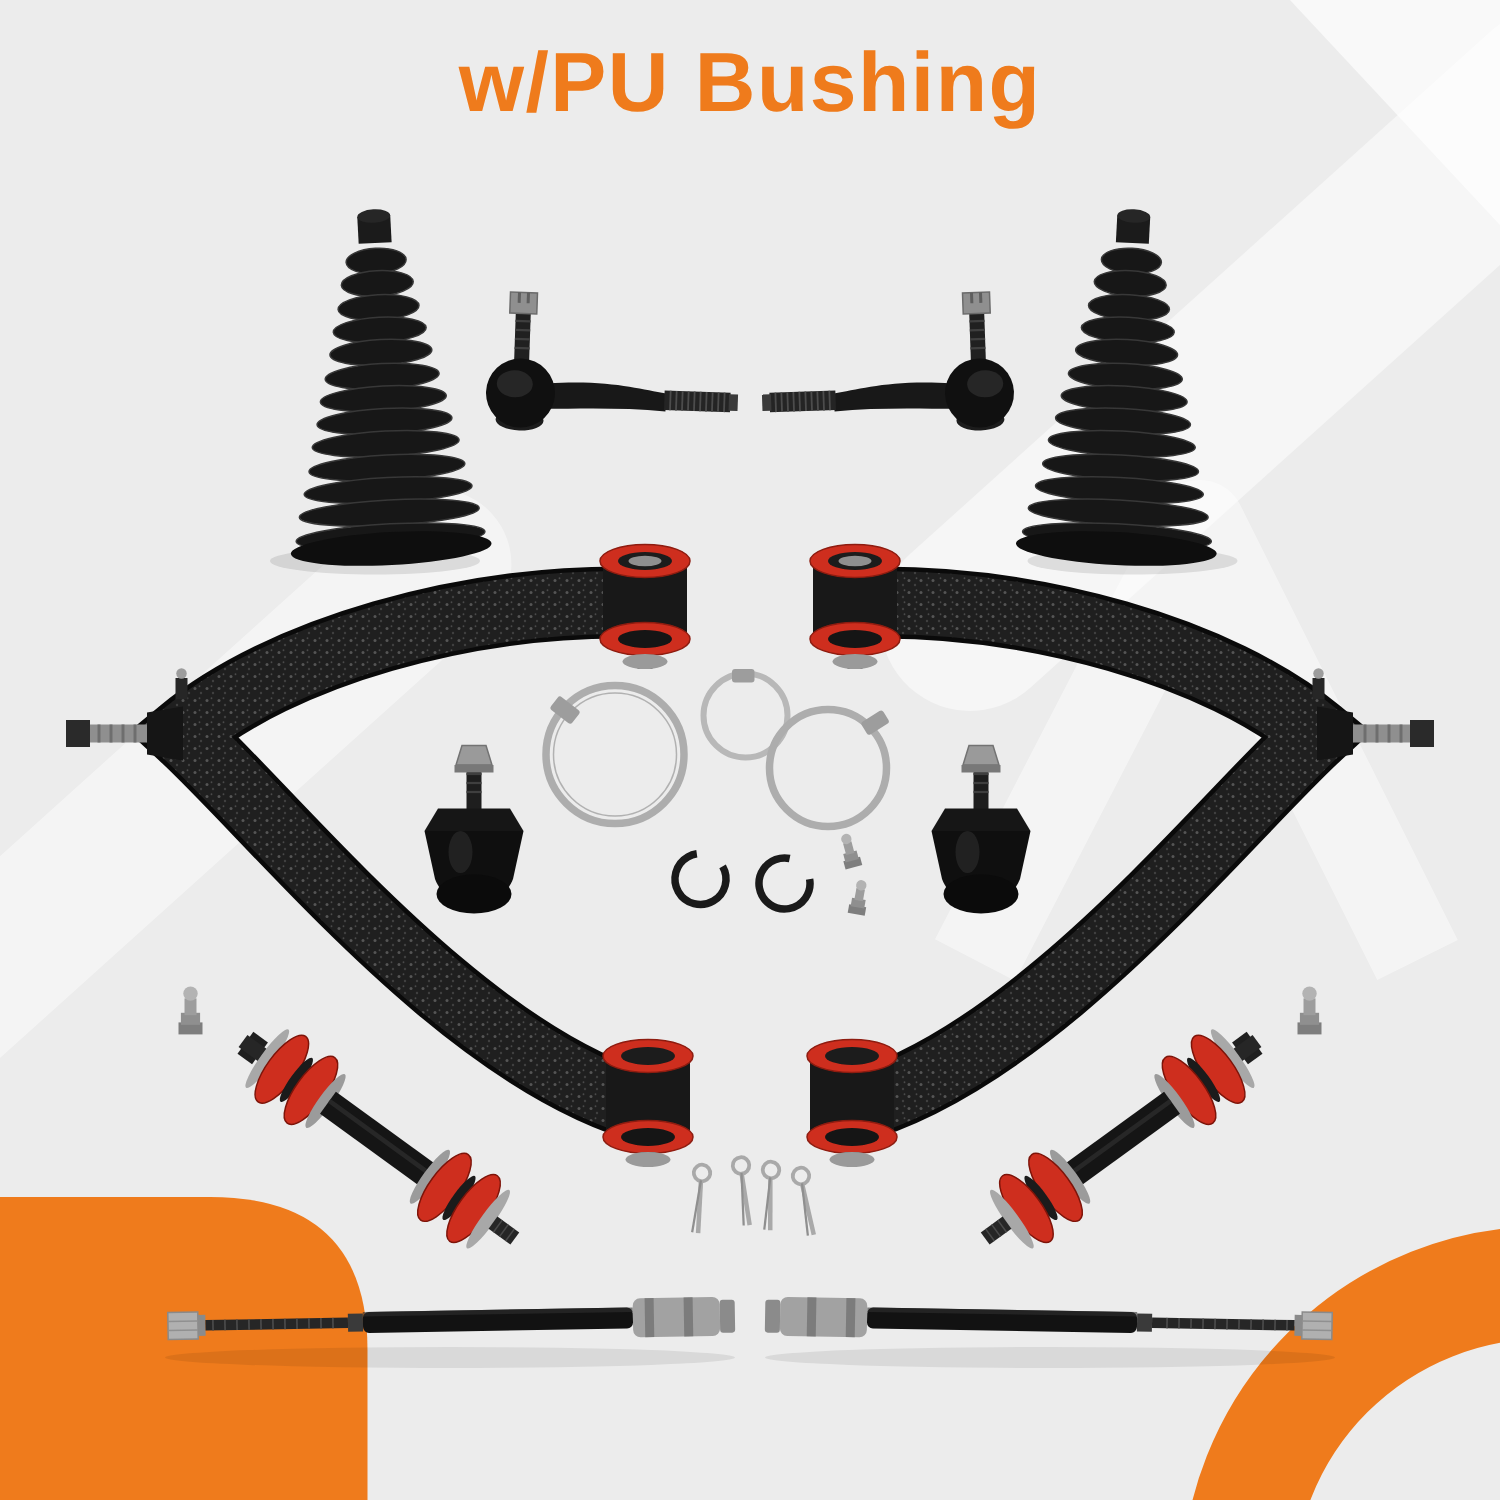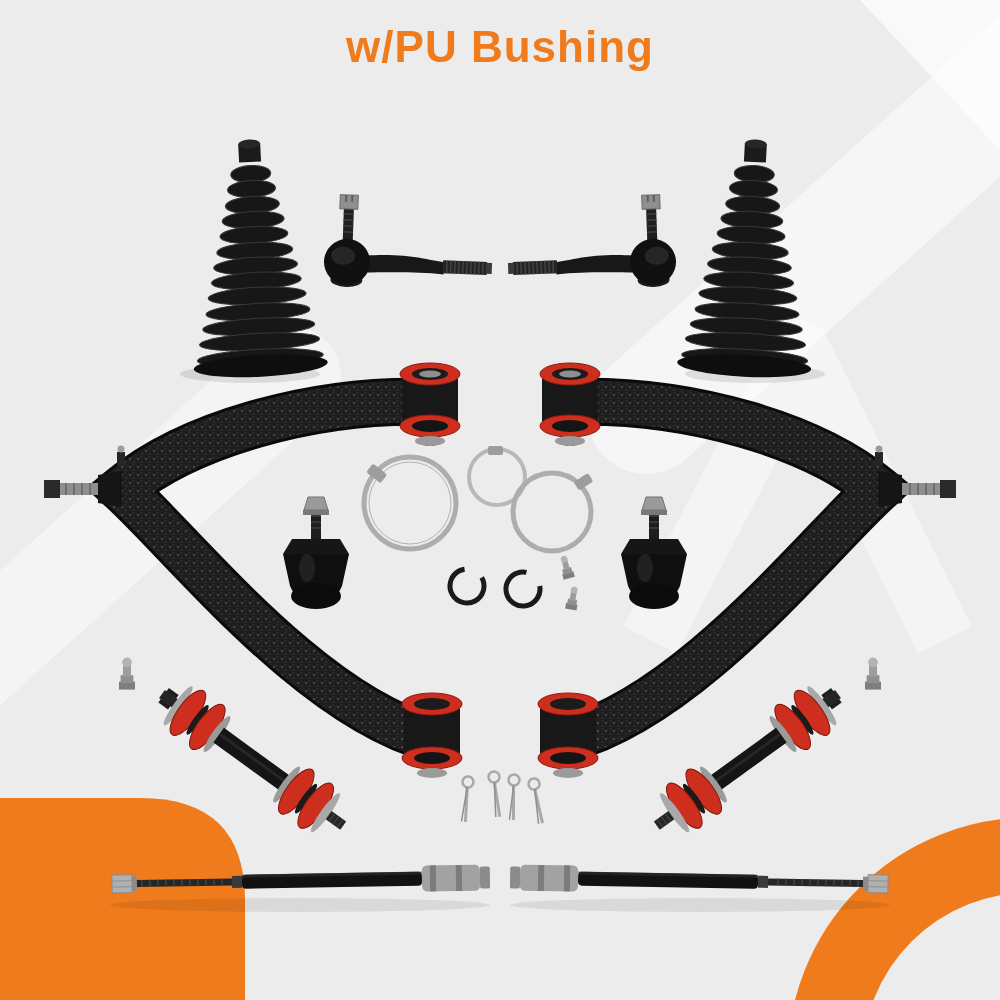"w/PU Bushing" .title { font-size: 44px -> 56px }
